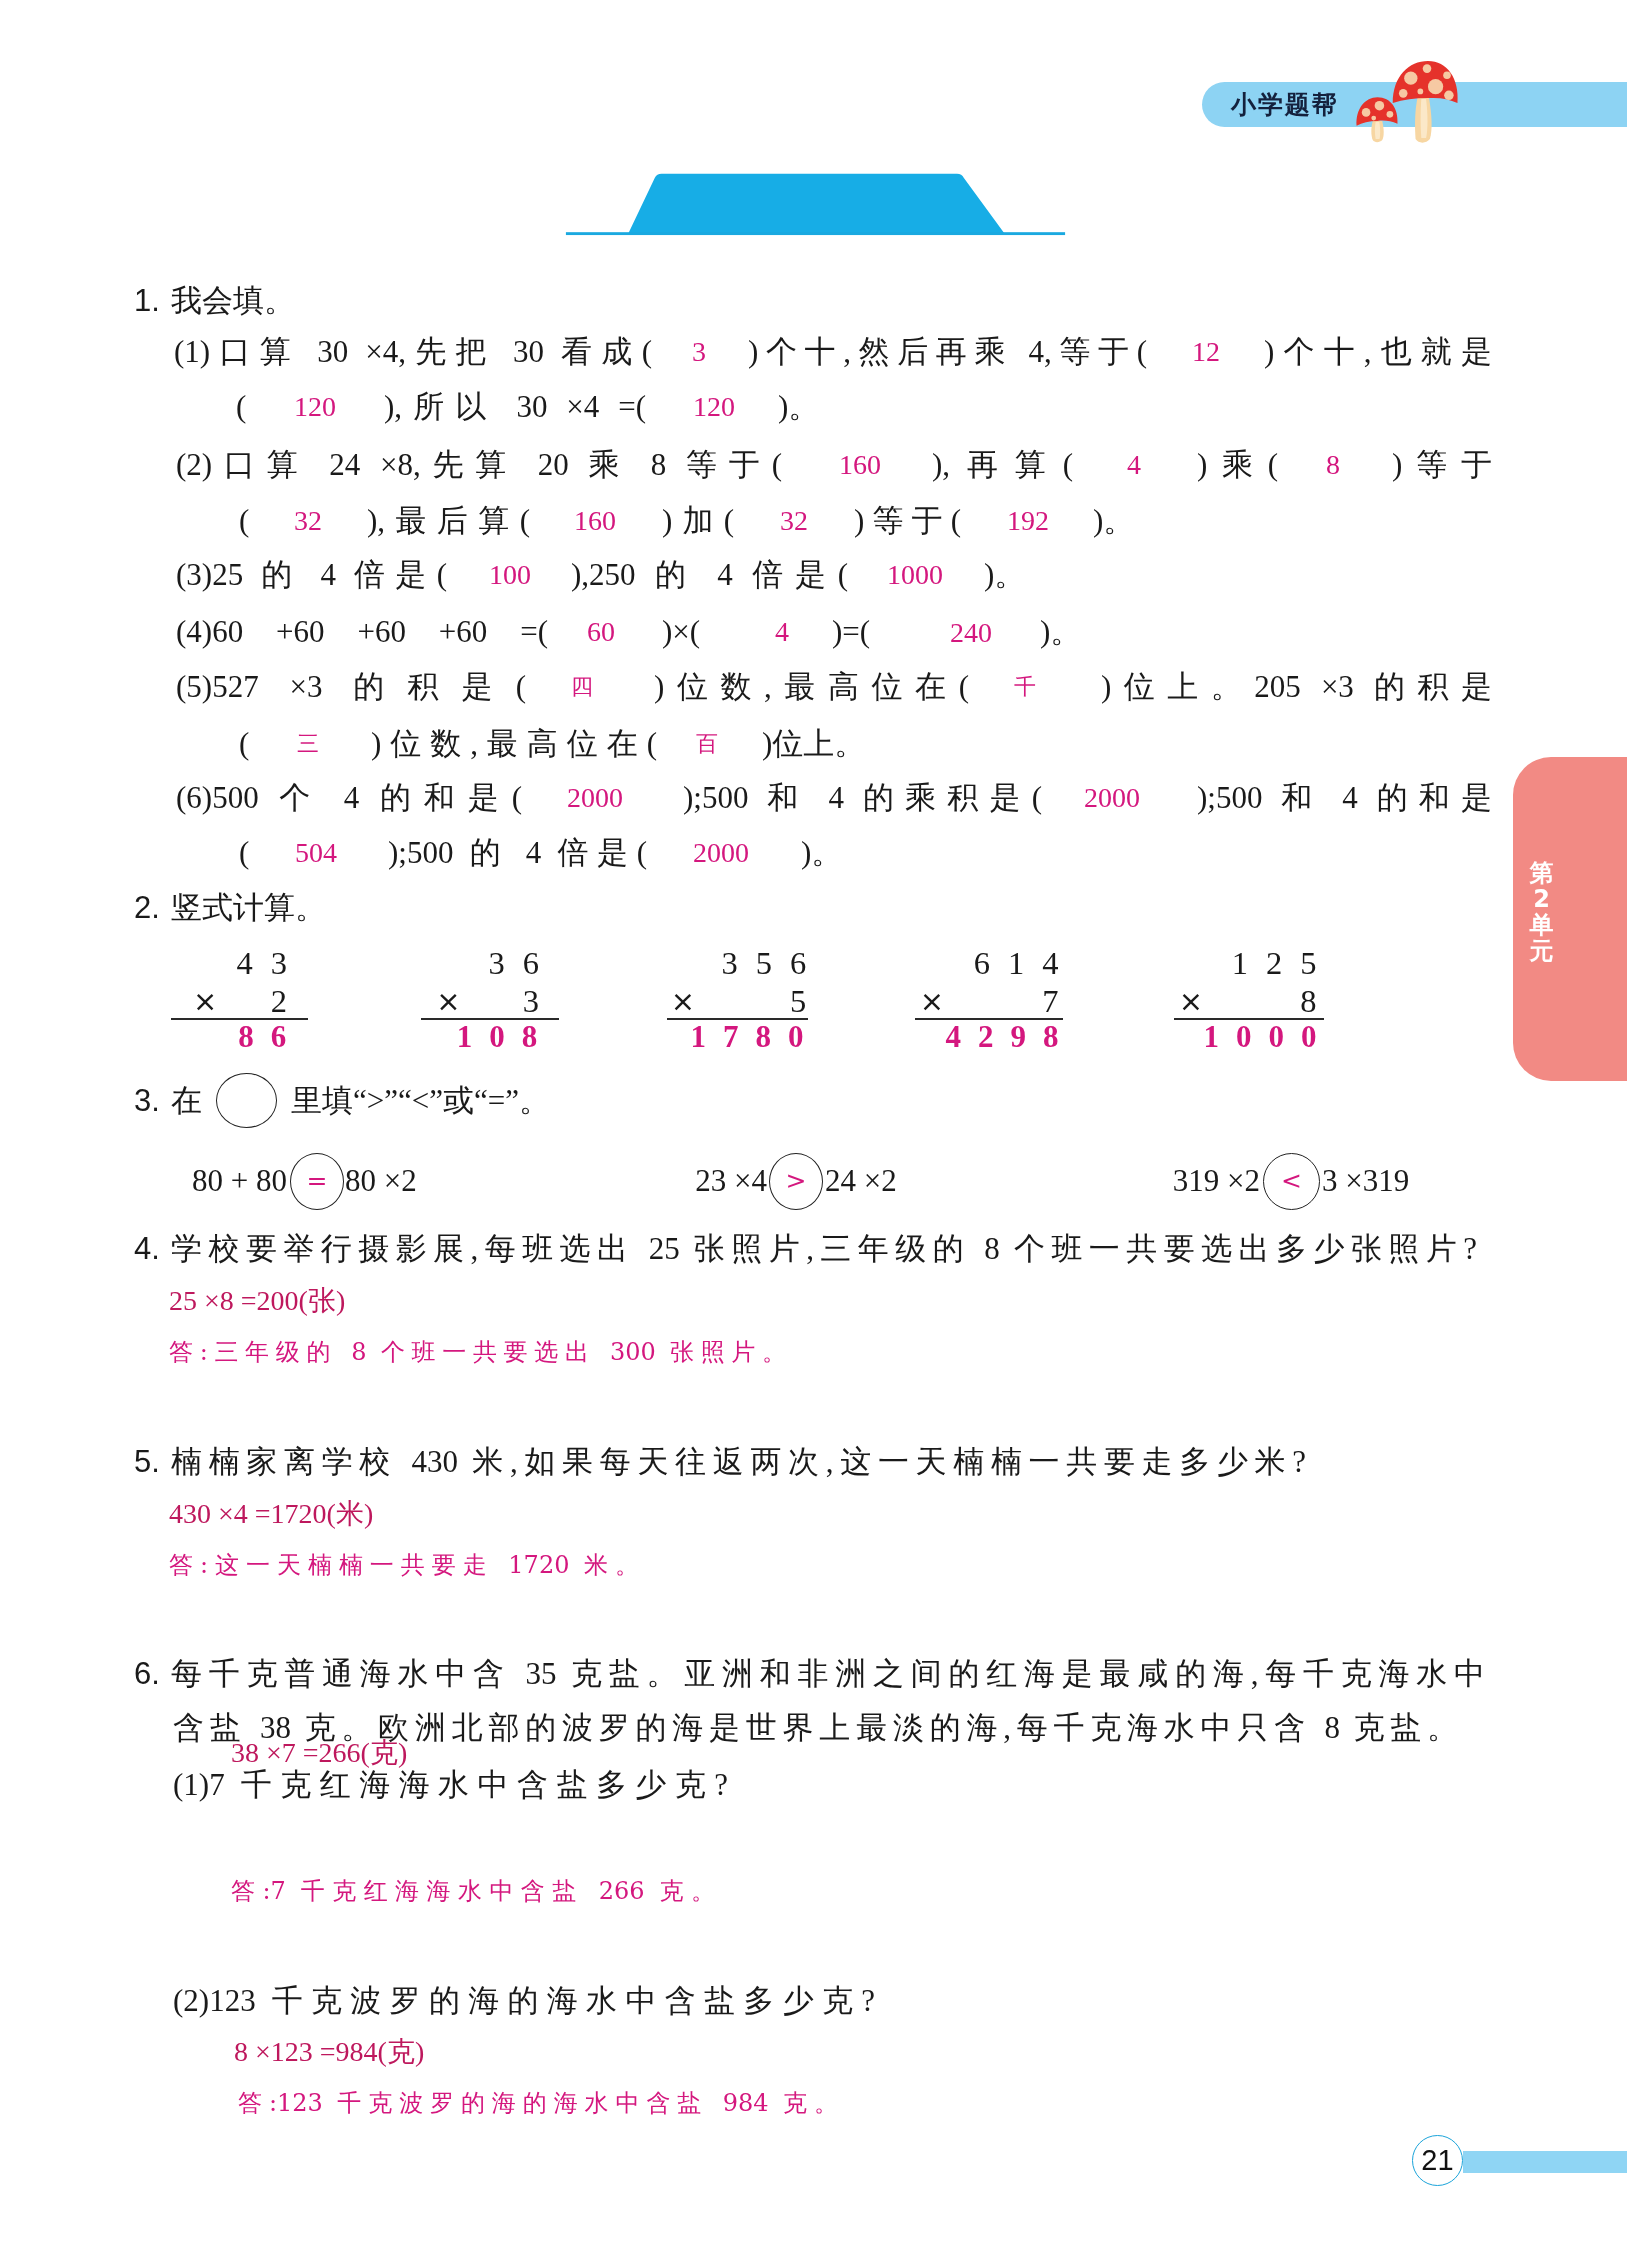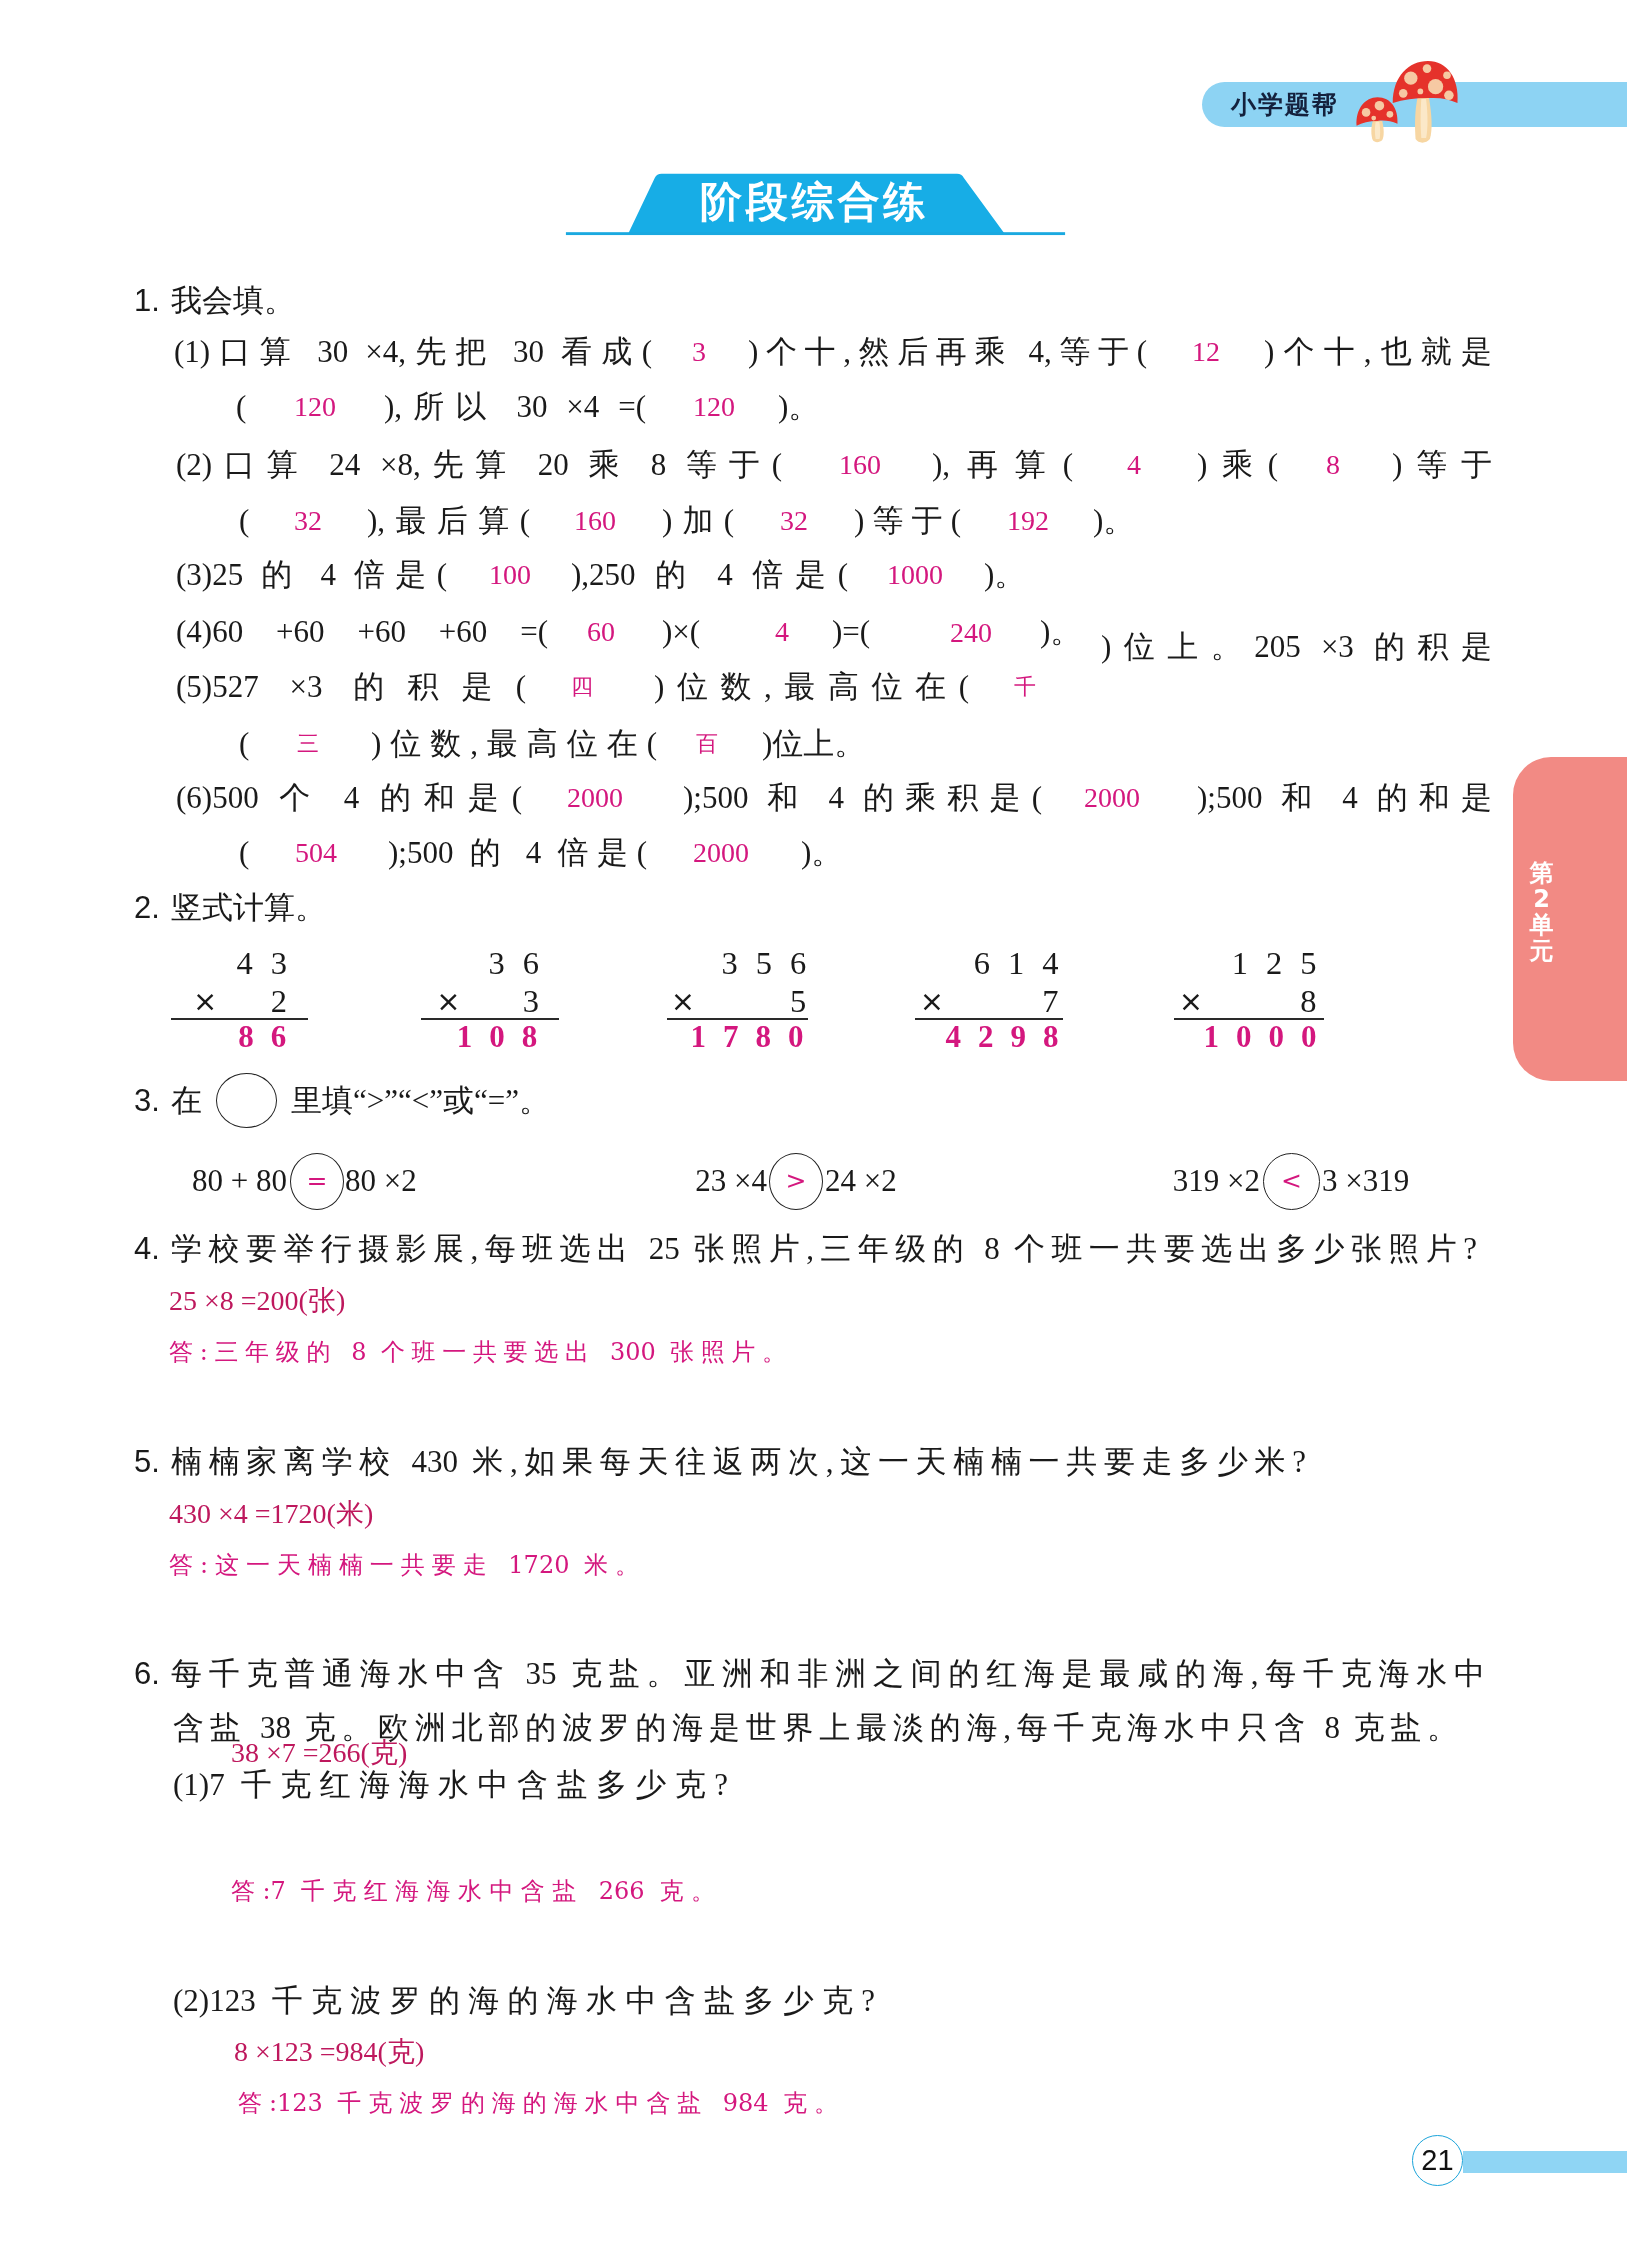"阶段综合练" div.banner-text { html: <div>阶段综合练</div> -> none }
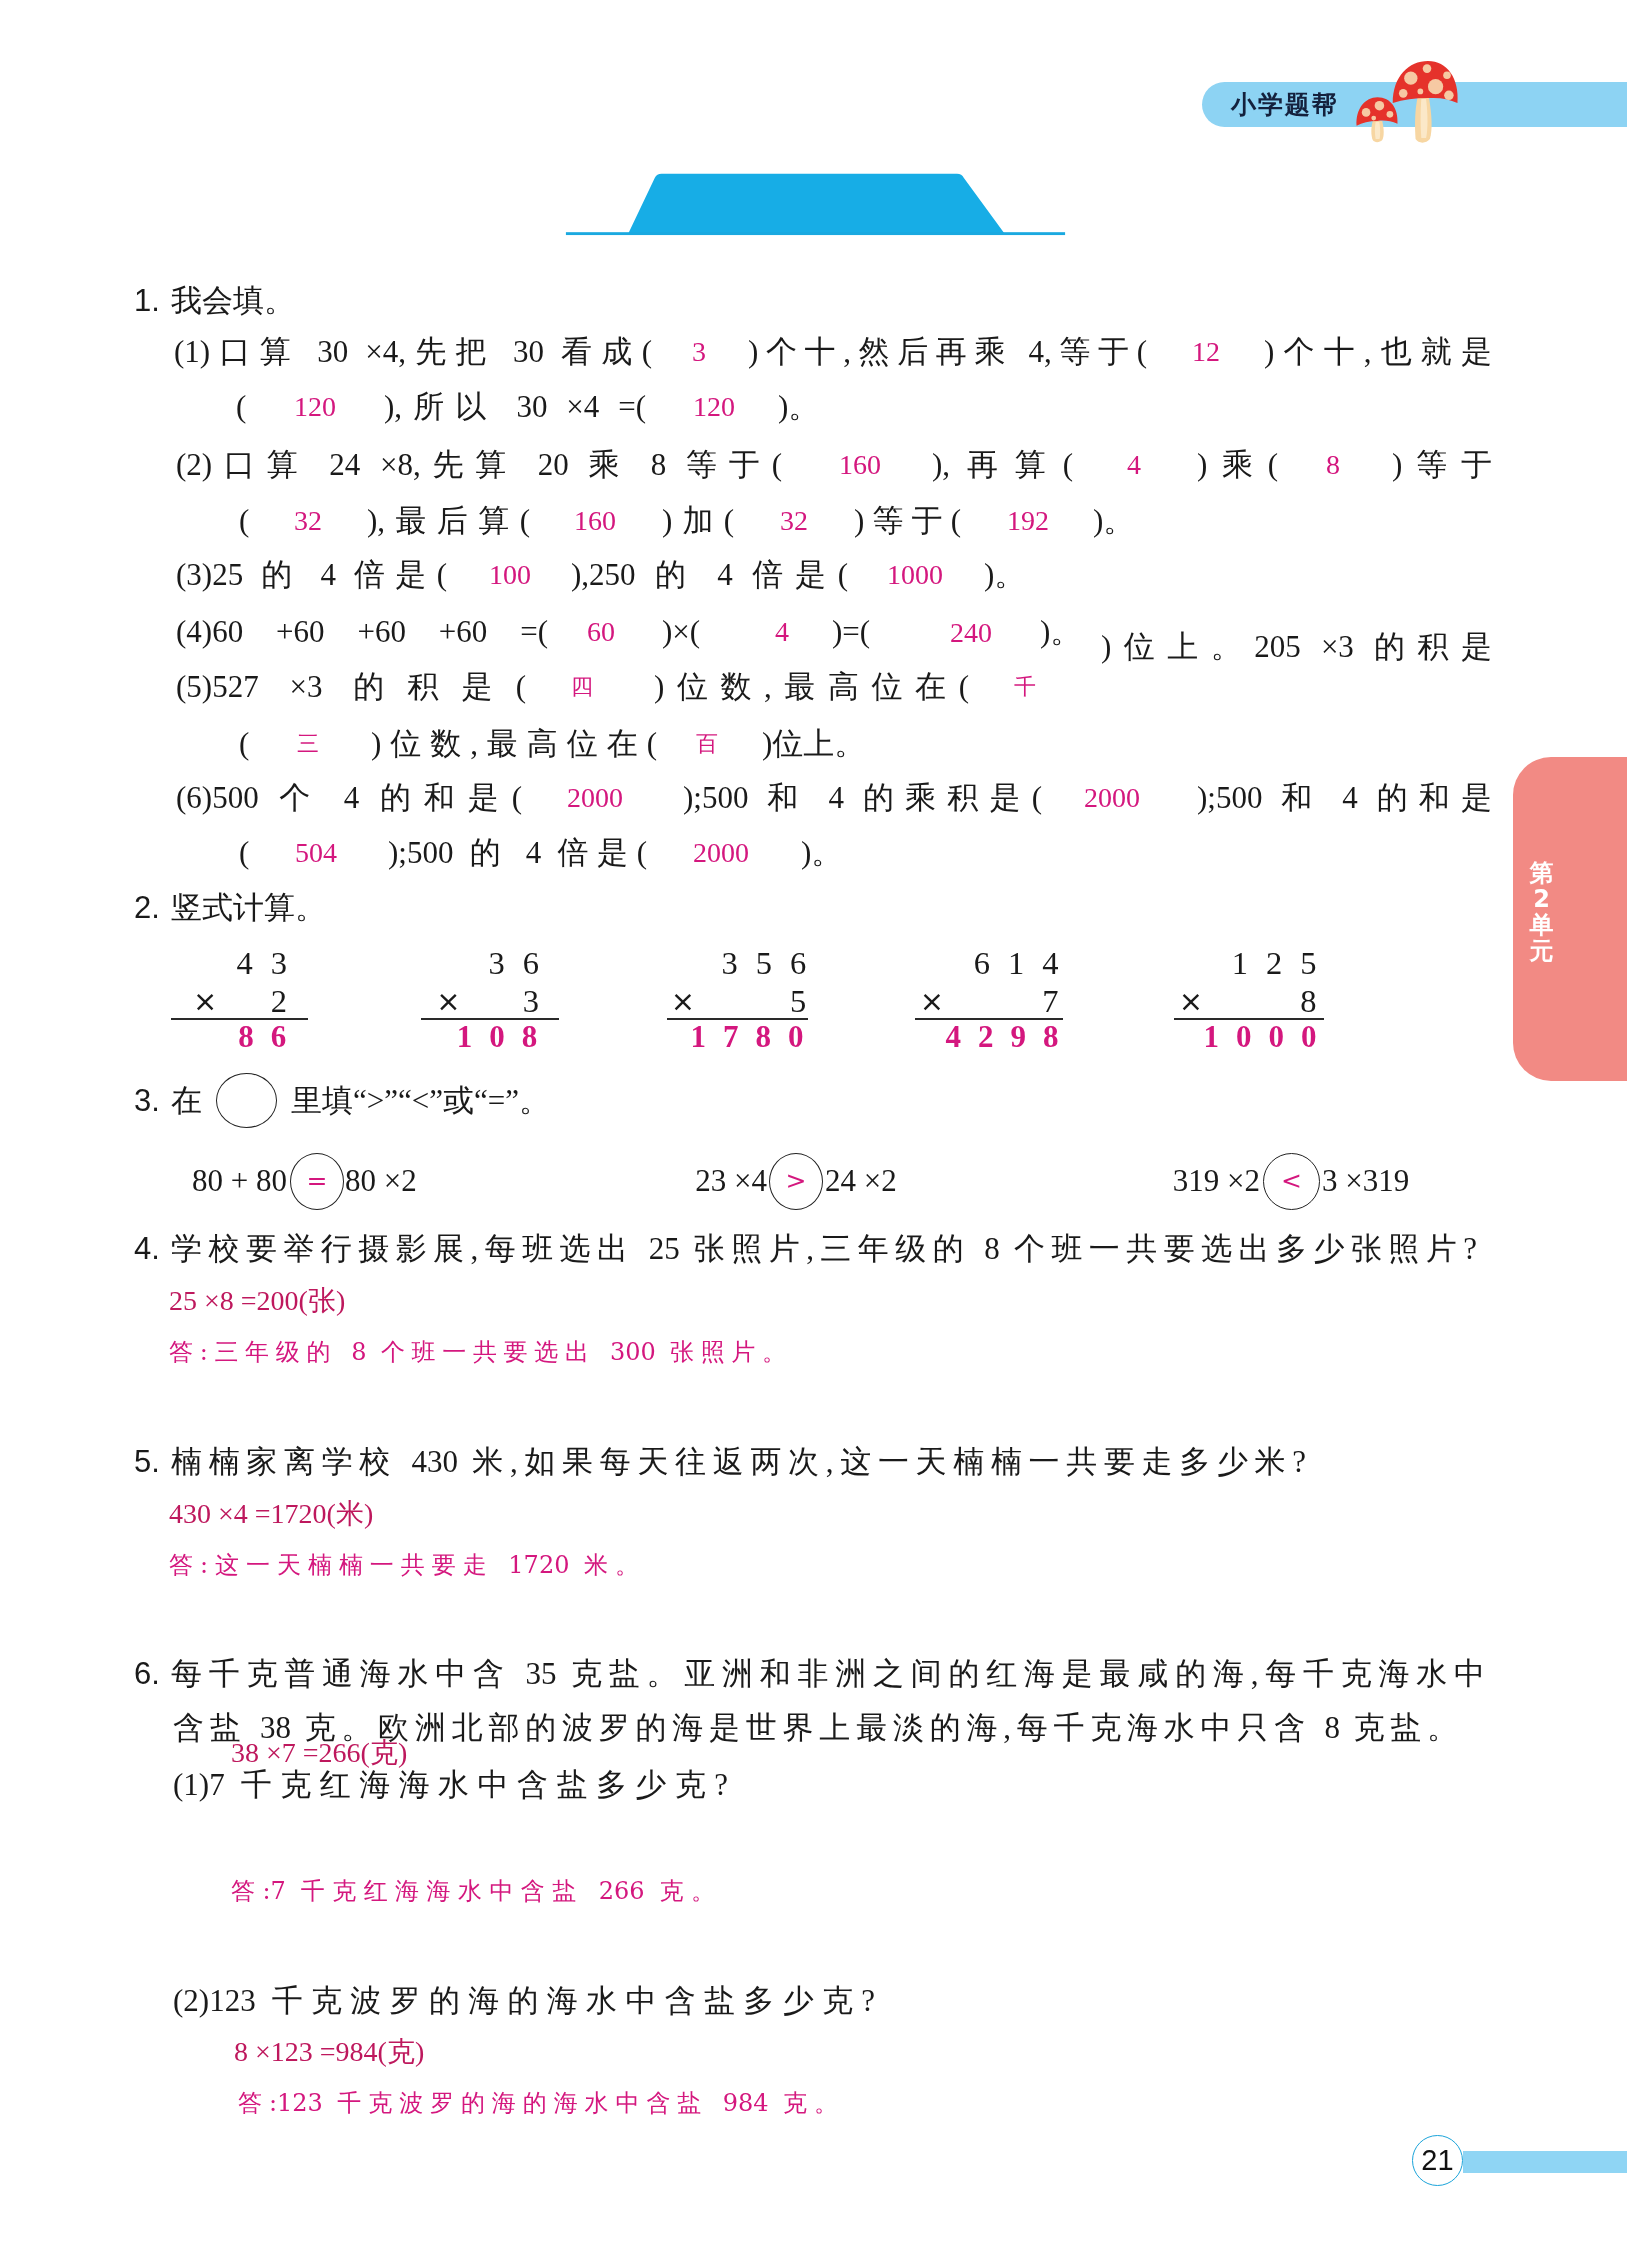")位上。205 ×3 的积是" div.t { top: 628px -> 668px }
